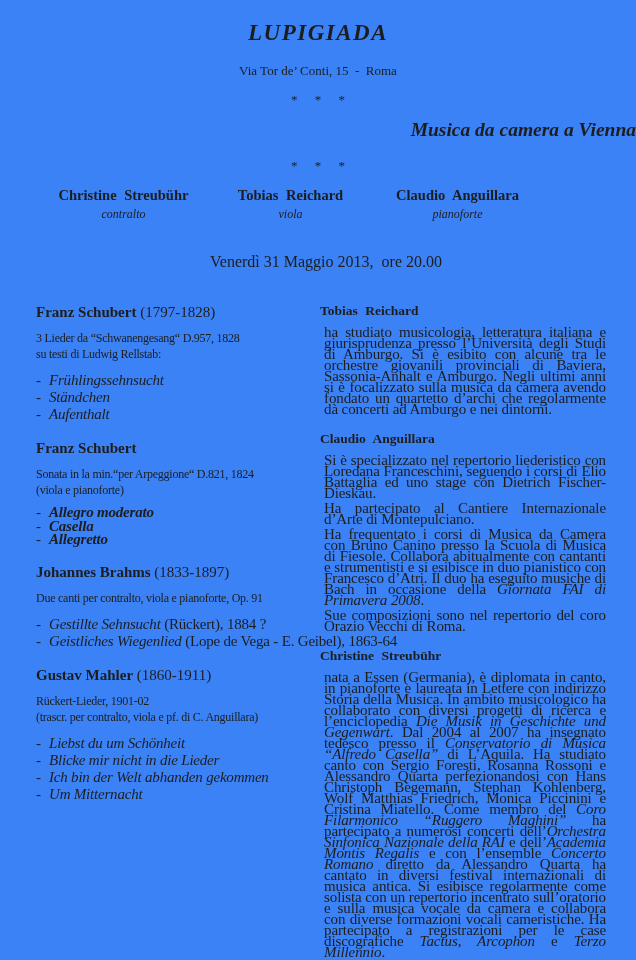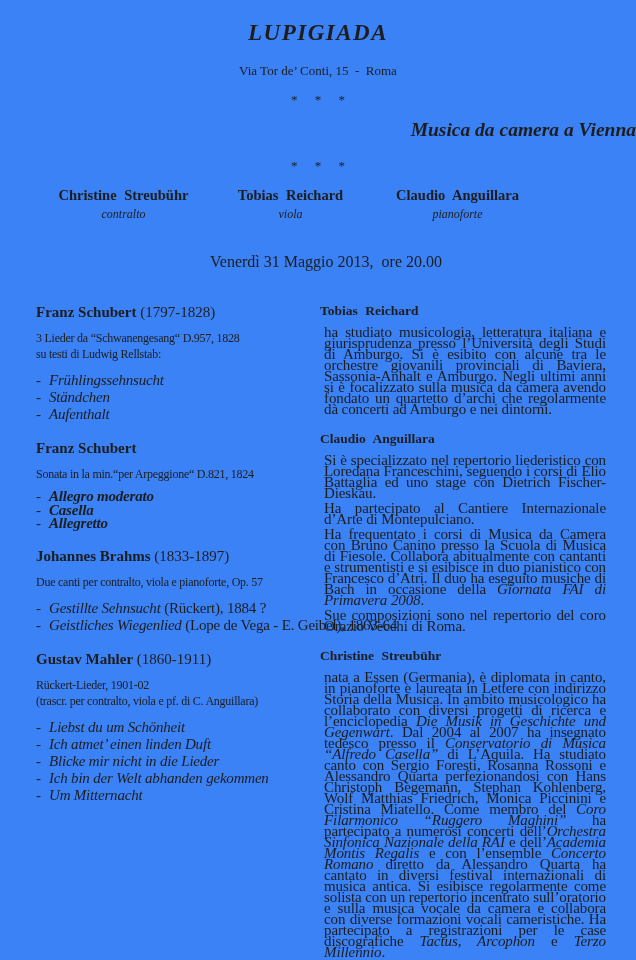"(viola e pianoforte)" div.work-line { html: none -> <div>(viola e pianoforte)</div> }
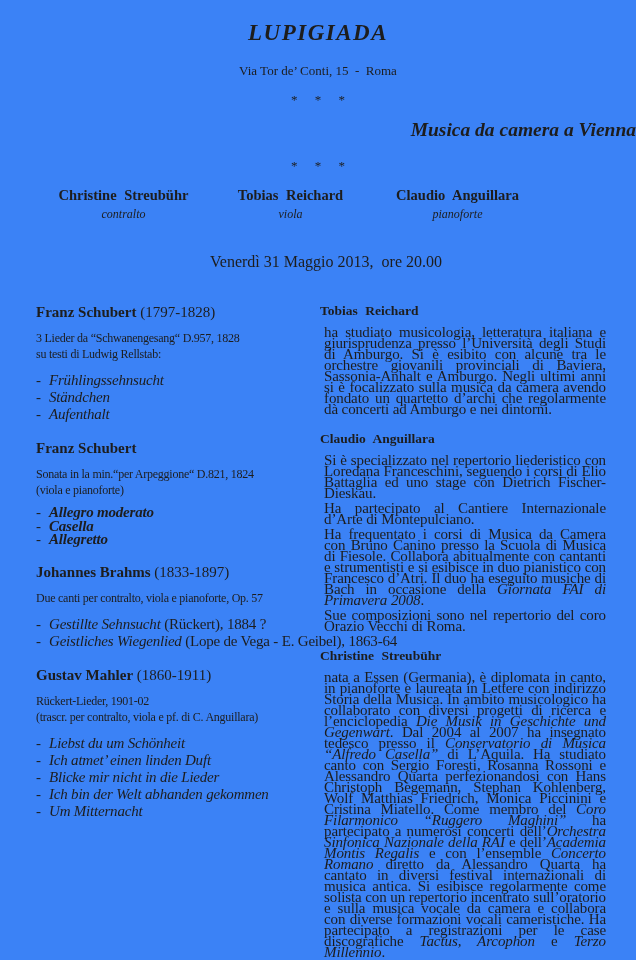"Due canti per contralto, viola" div.work-line { text: 57 -> 91 }
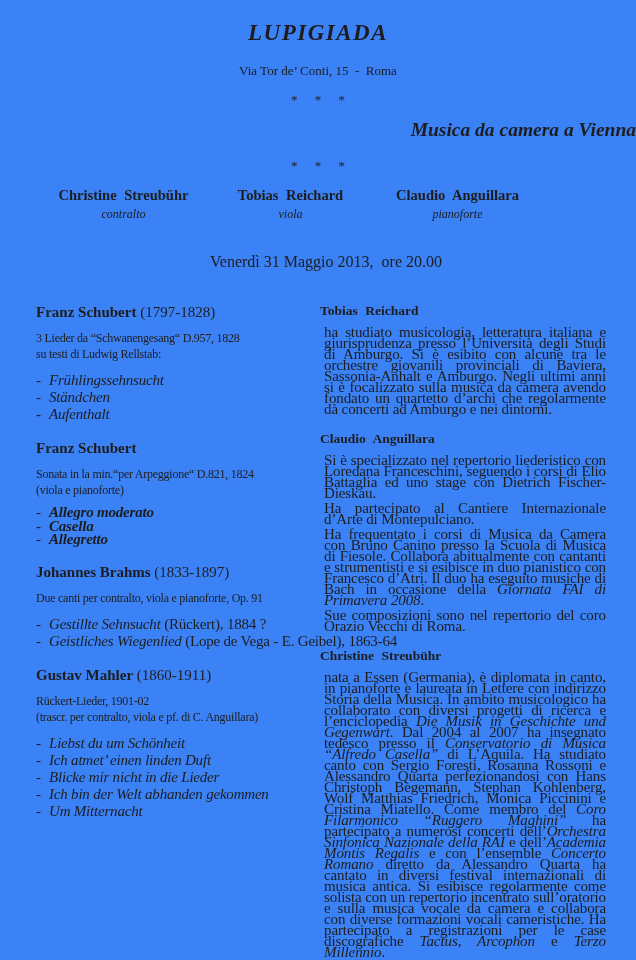"- Ich atmet’ einen linden" div.movement { html: <div><span>-</span><span><span>Ich atmet’ einen linden Duft</span></span></div> -> none }
